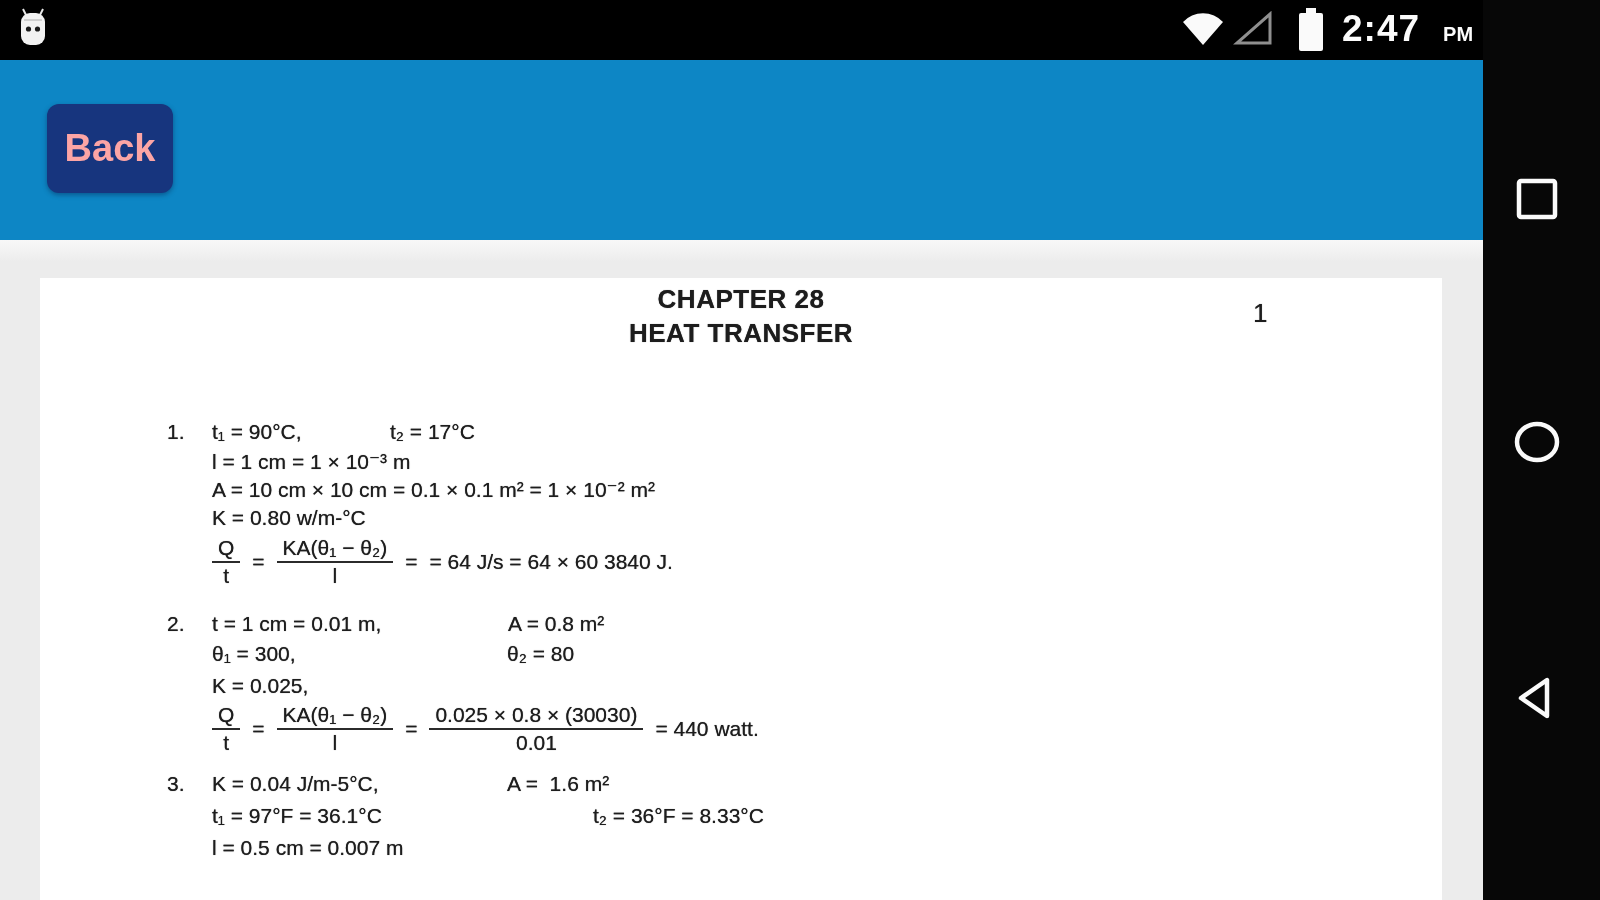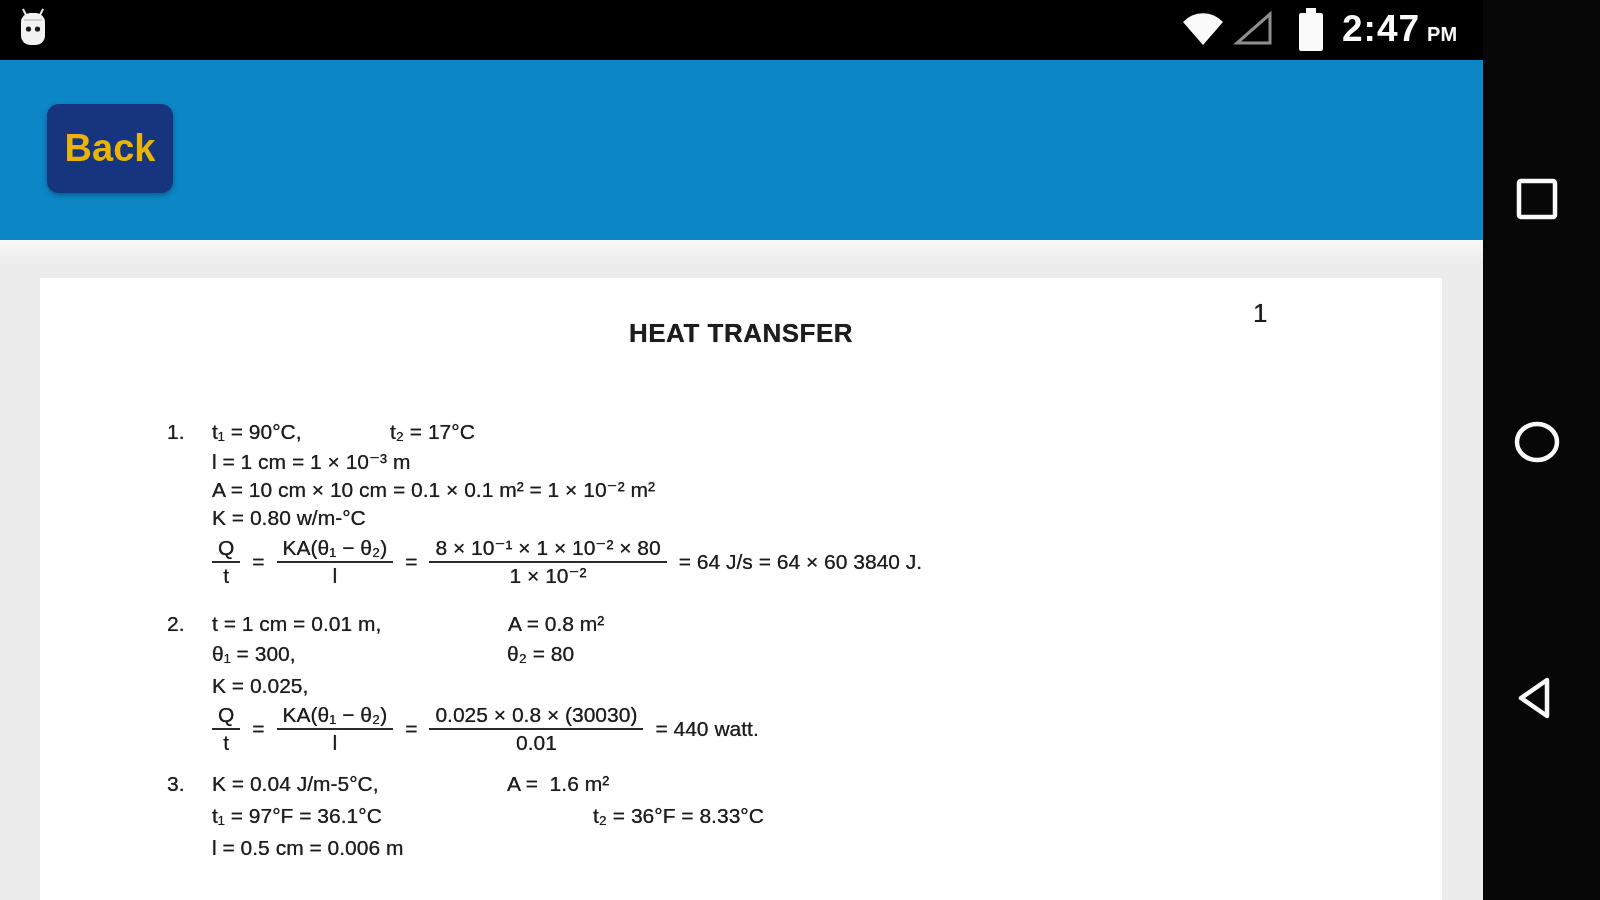"PM" .sb-time .mer { margin-left: 7px -> 23px }
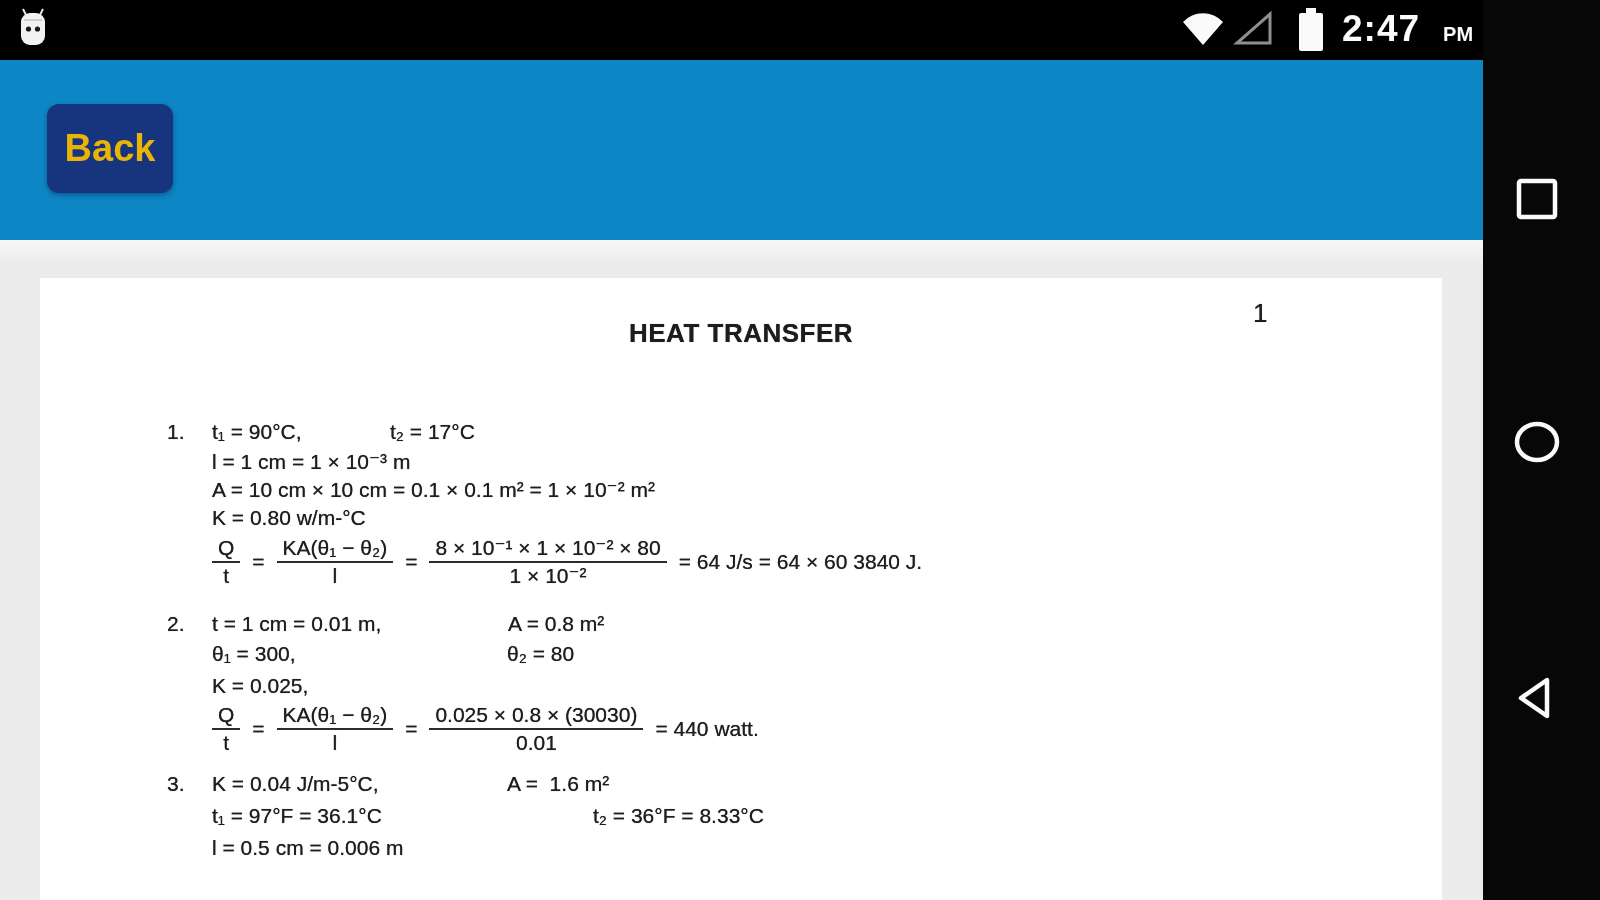"Back" .back-btn { color: #eab308 -> #fca5a5 }
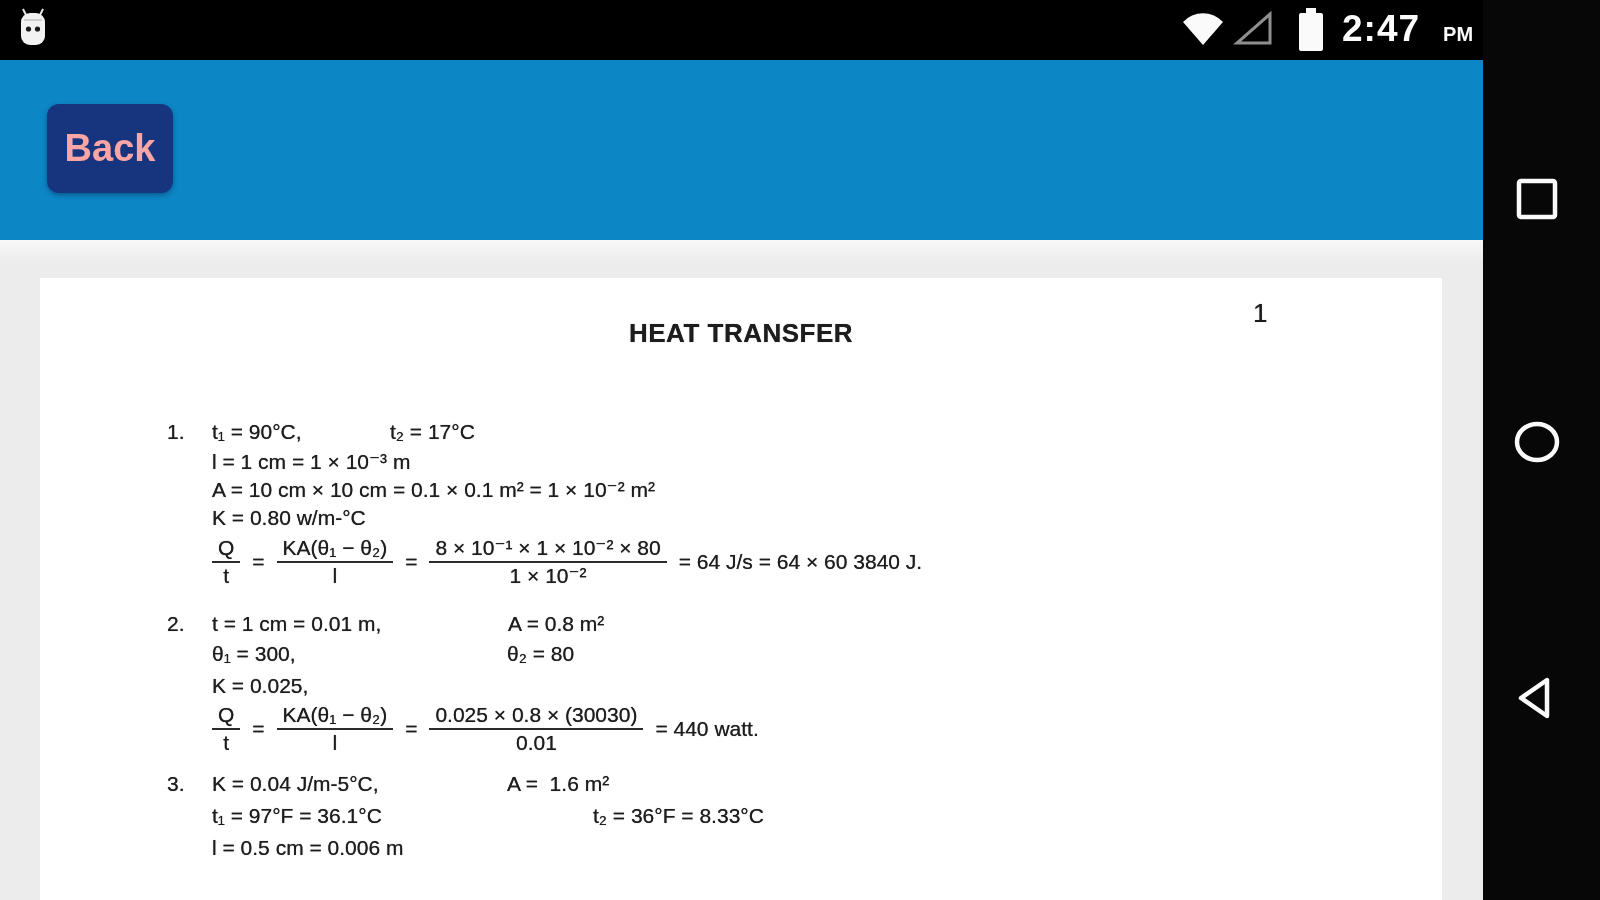"CHAPTER 28" div.t { html: none -> <div>CHAPTER 28</div> }
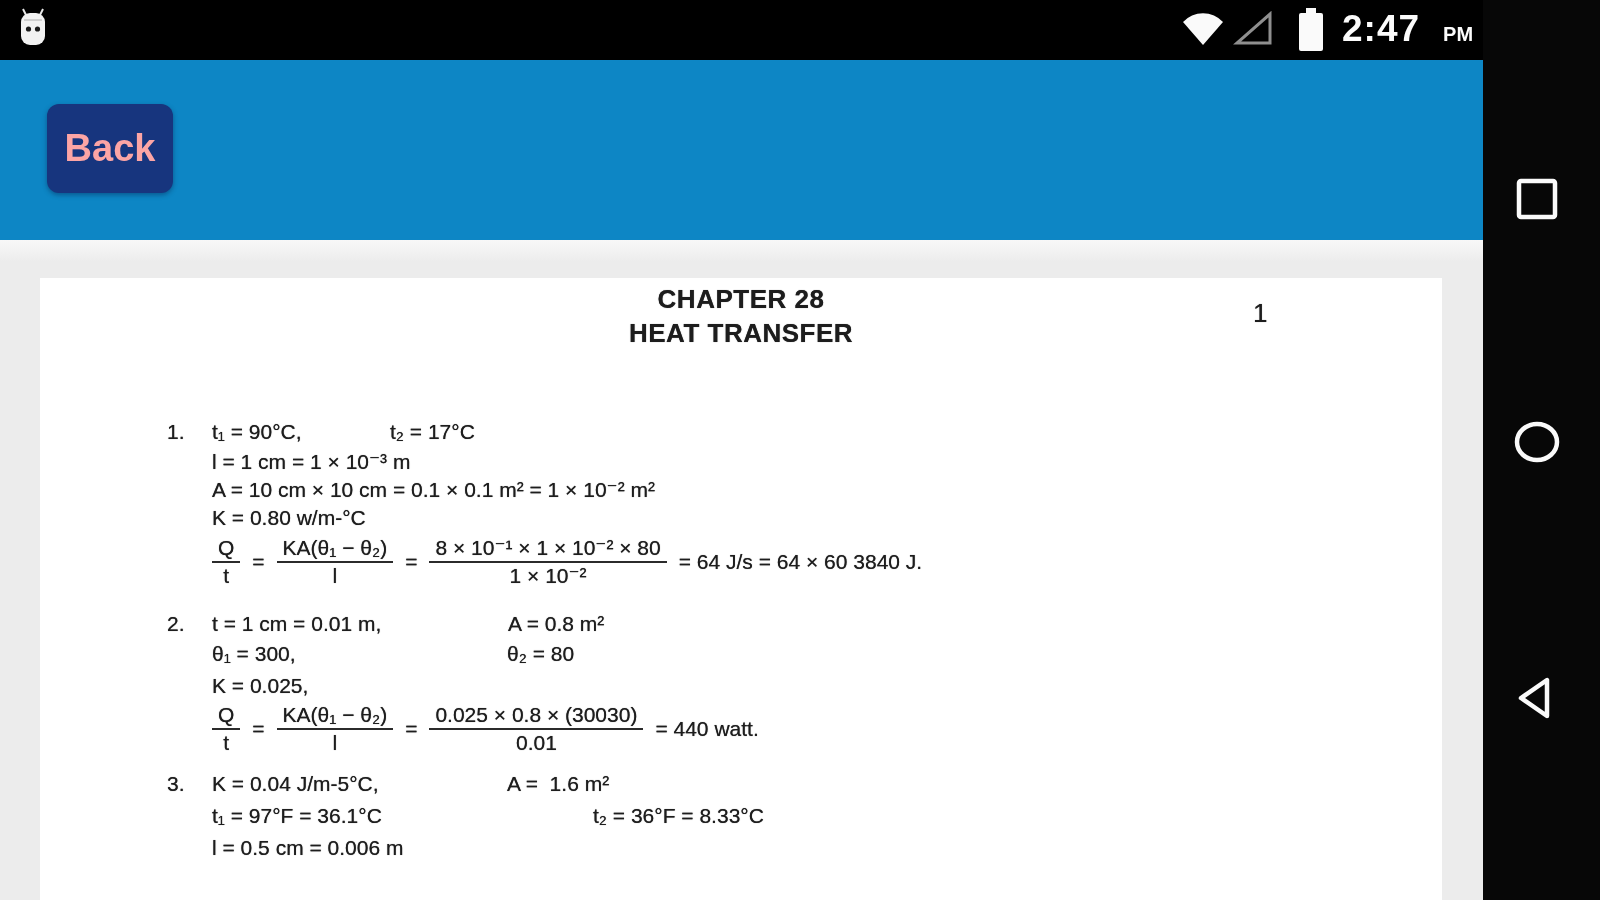"8 × 10⁻¹ × 1" span.frac { html: <span> <span>8 × 10⁻¹ × 1 × 10⁻² × 80</span> <span>1 × 10⁻²</span> </span> -> none }
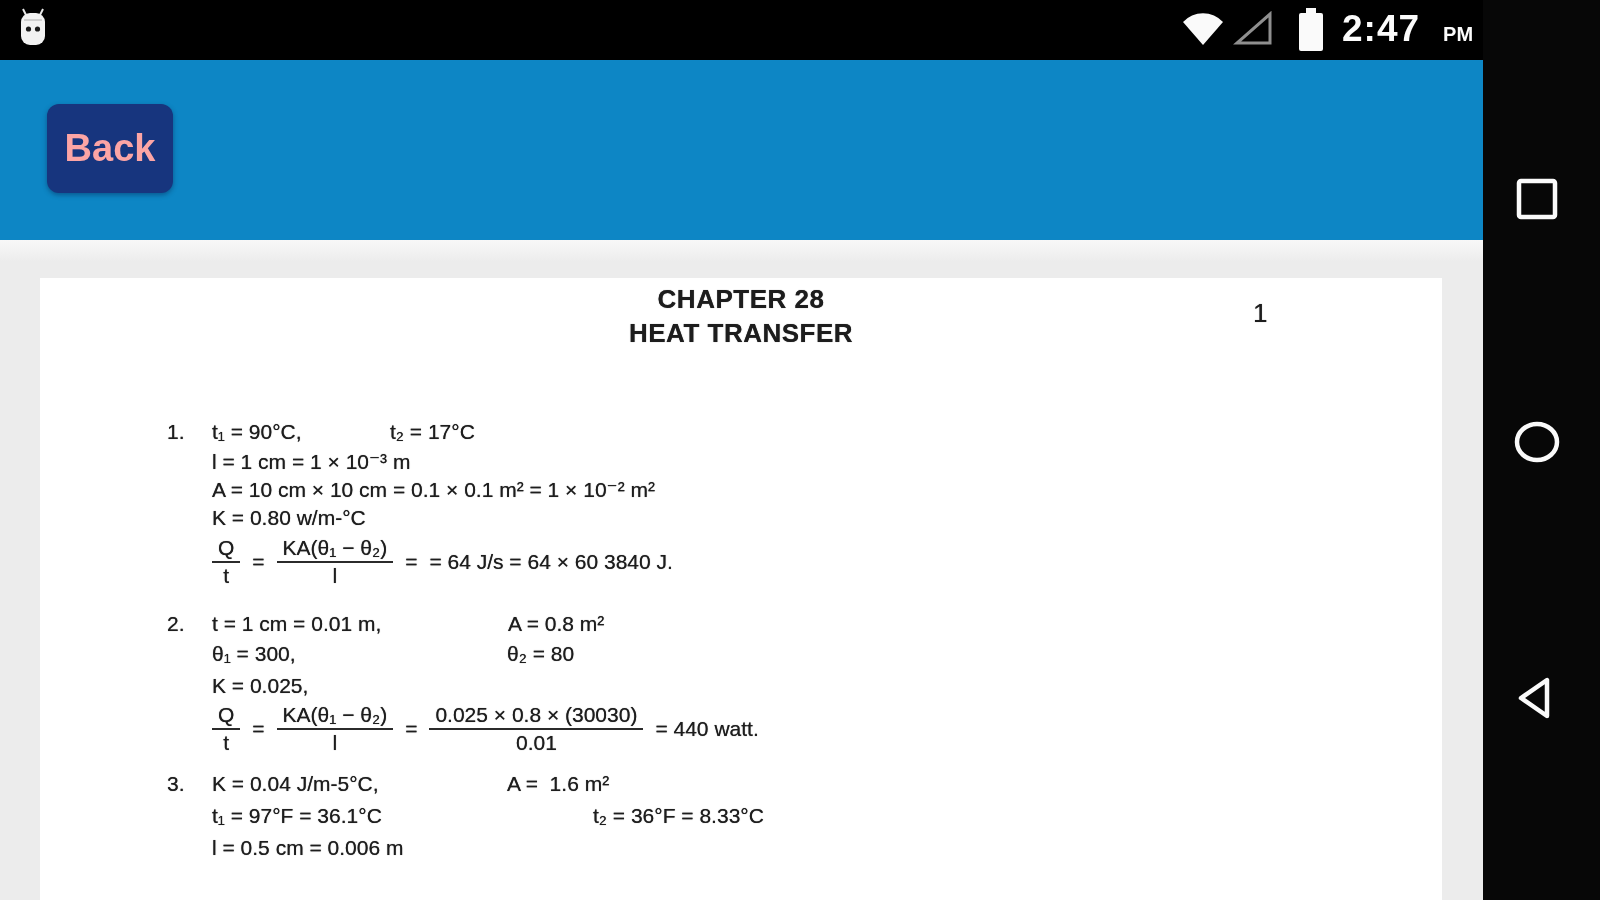"l = 0.5 cm =" div.t { text: 0.006 -> 0.007 }
